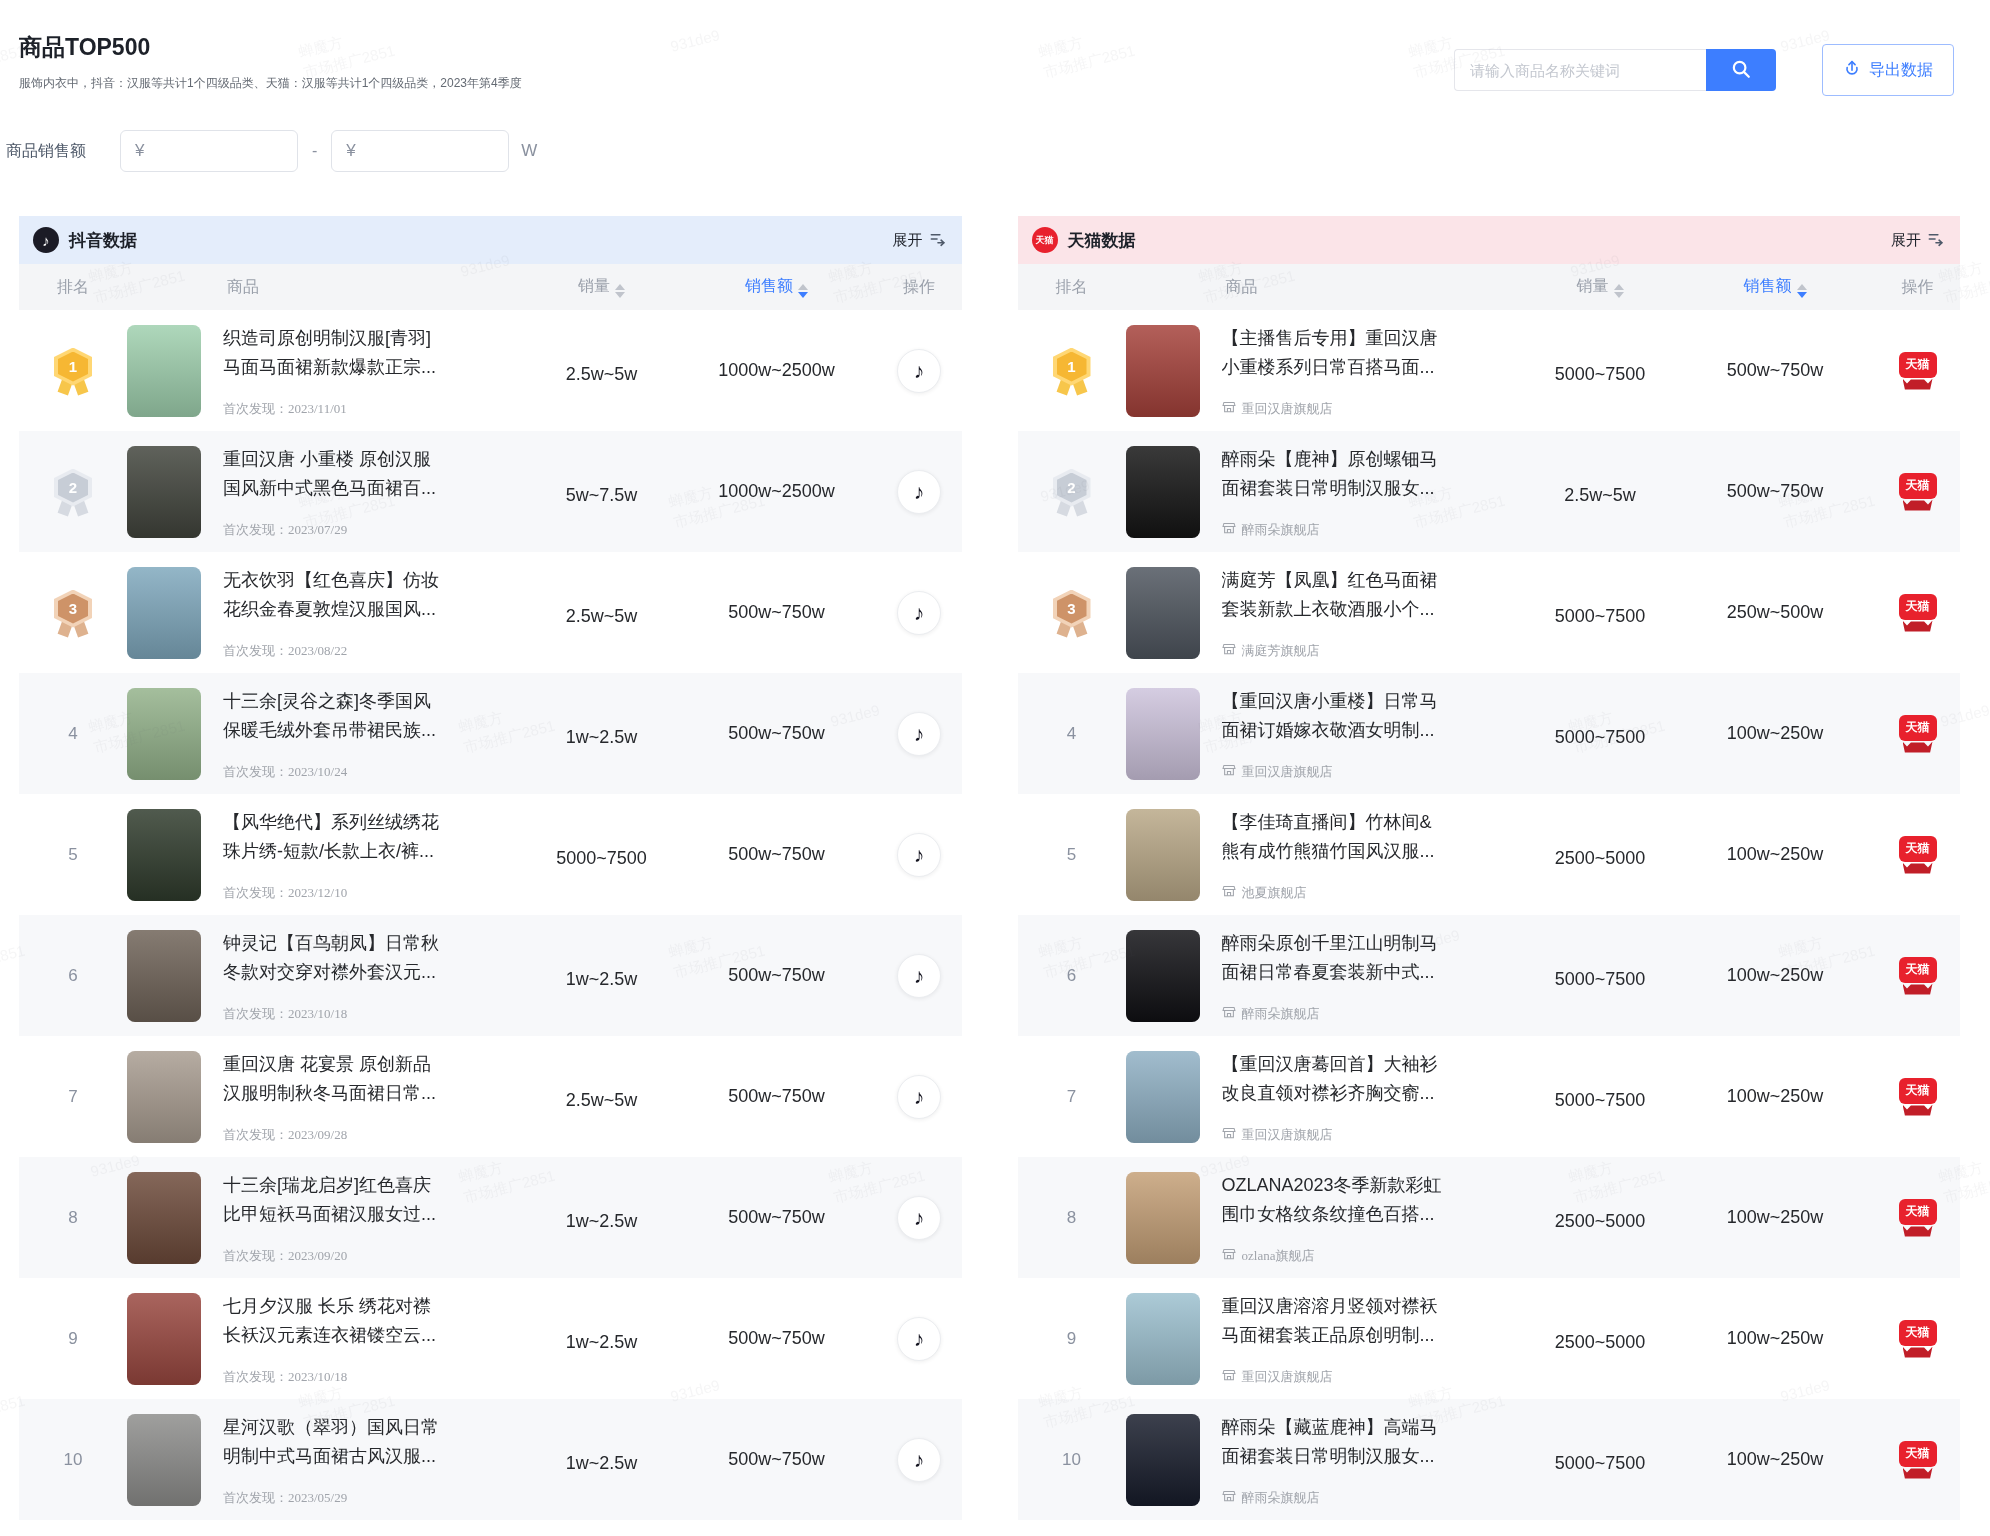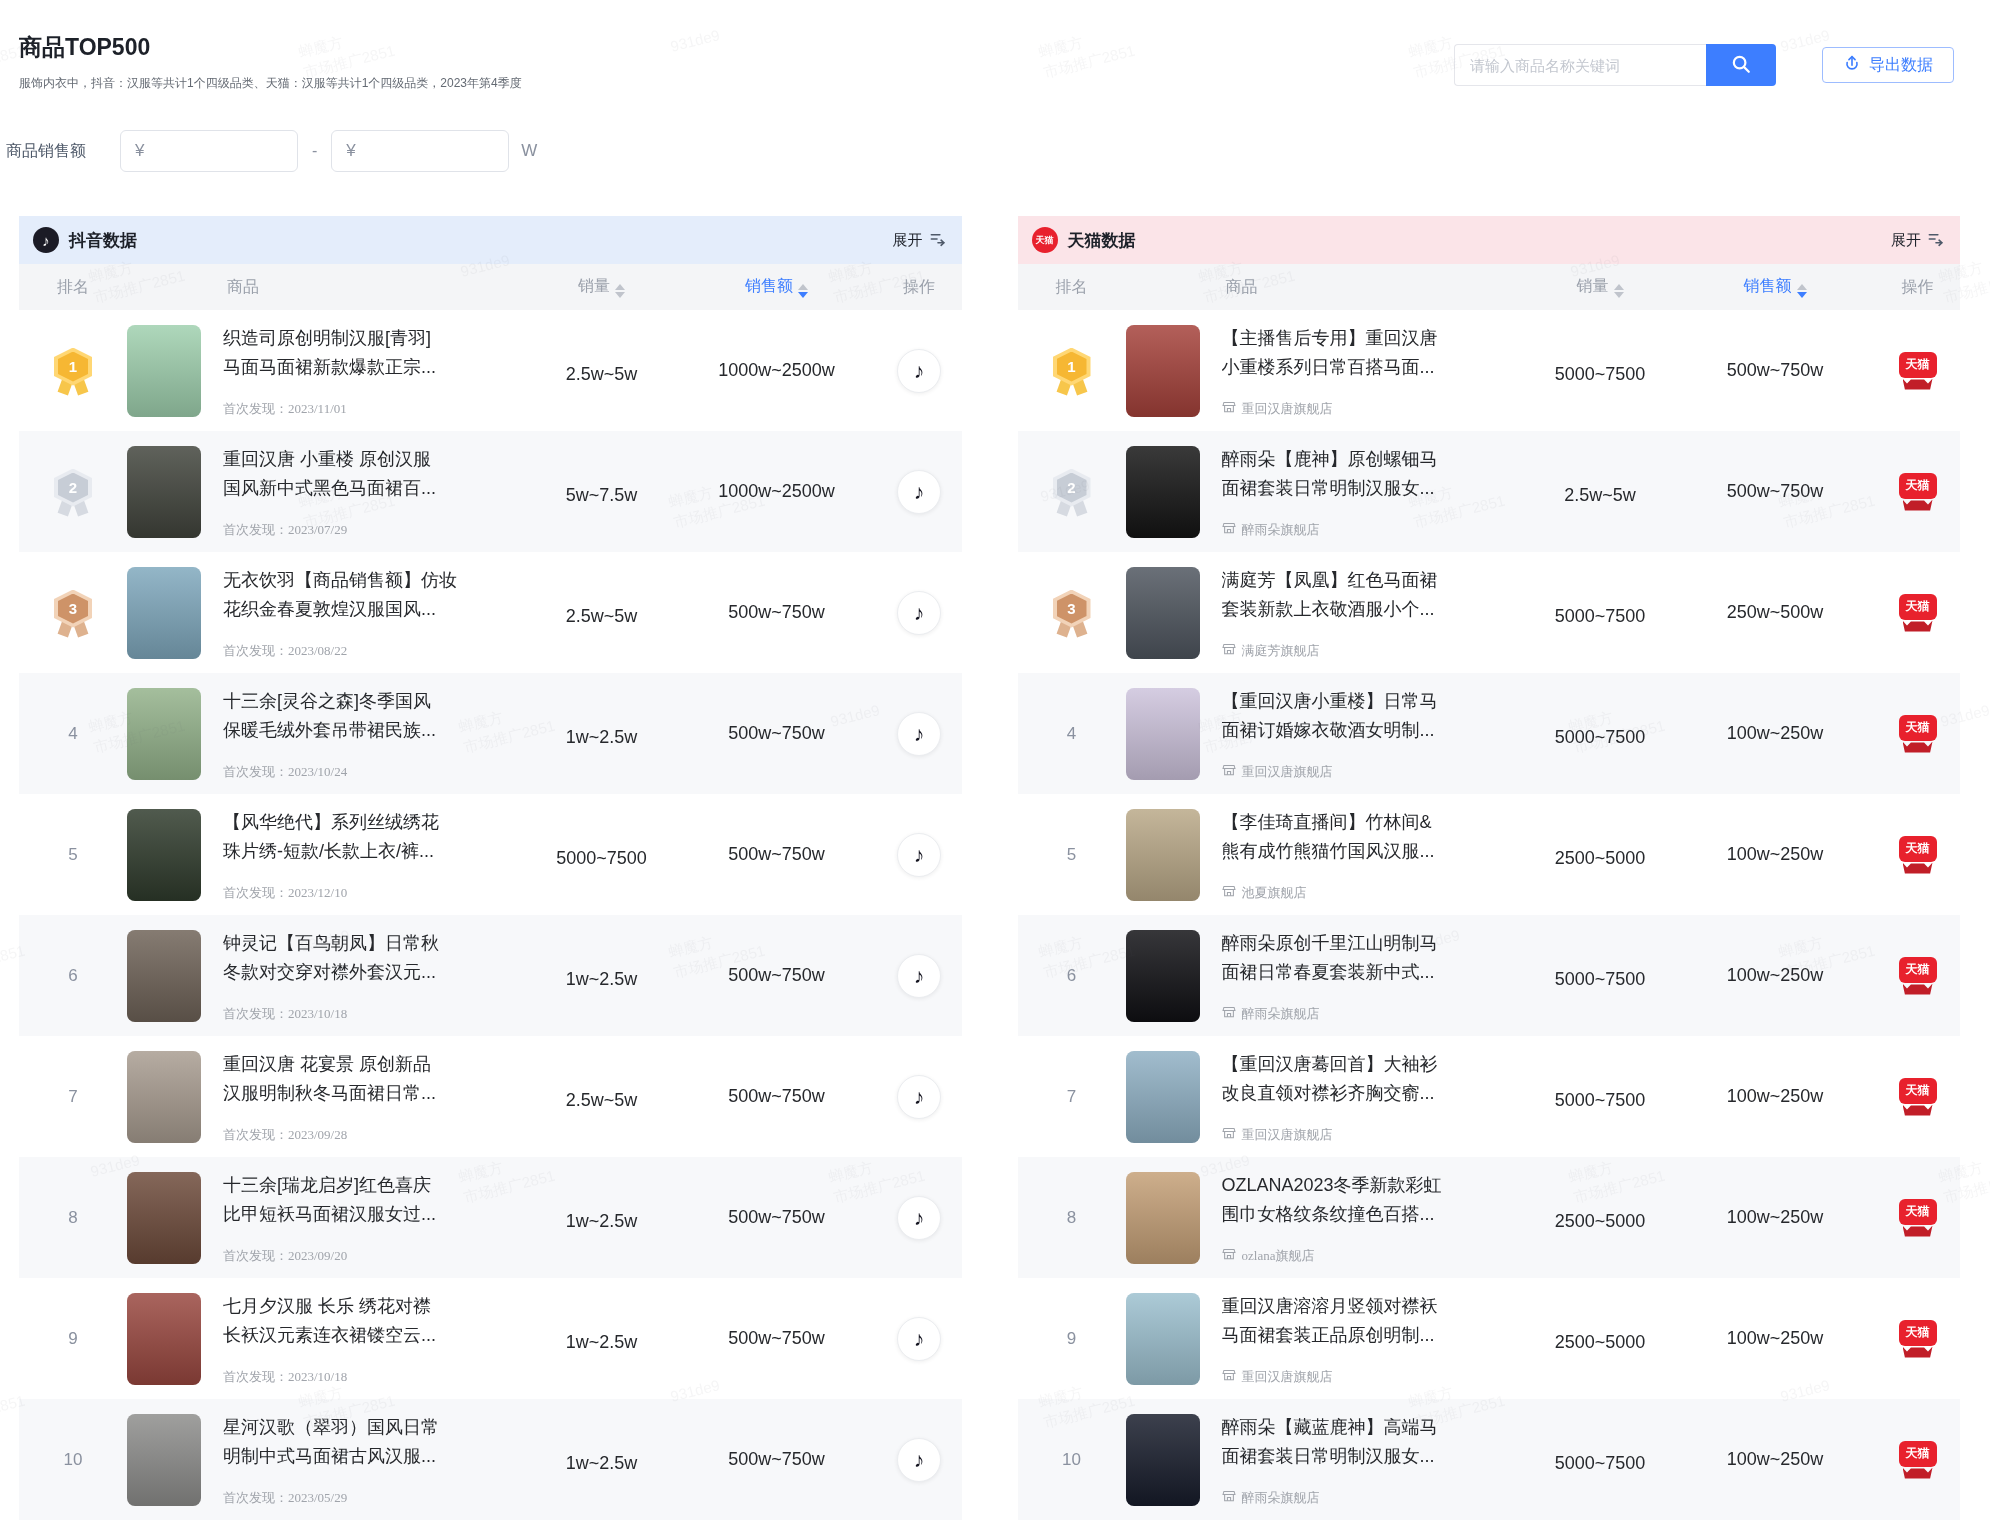"导出数据" .export-btn { height: 36px -> 52px }
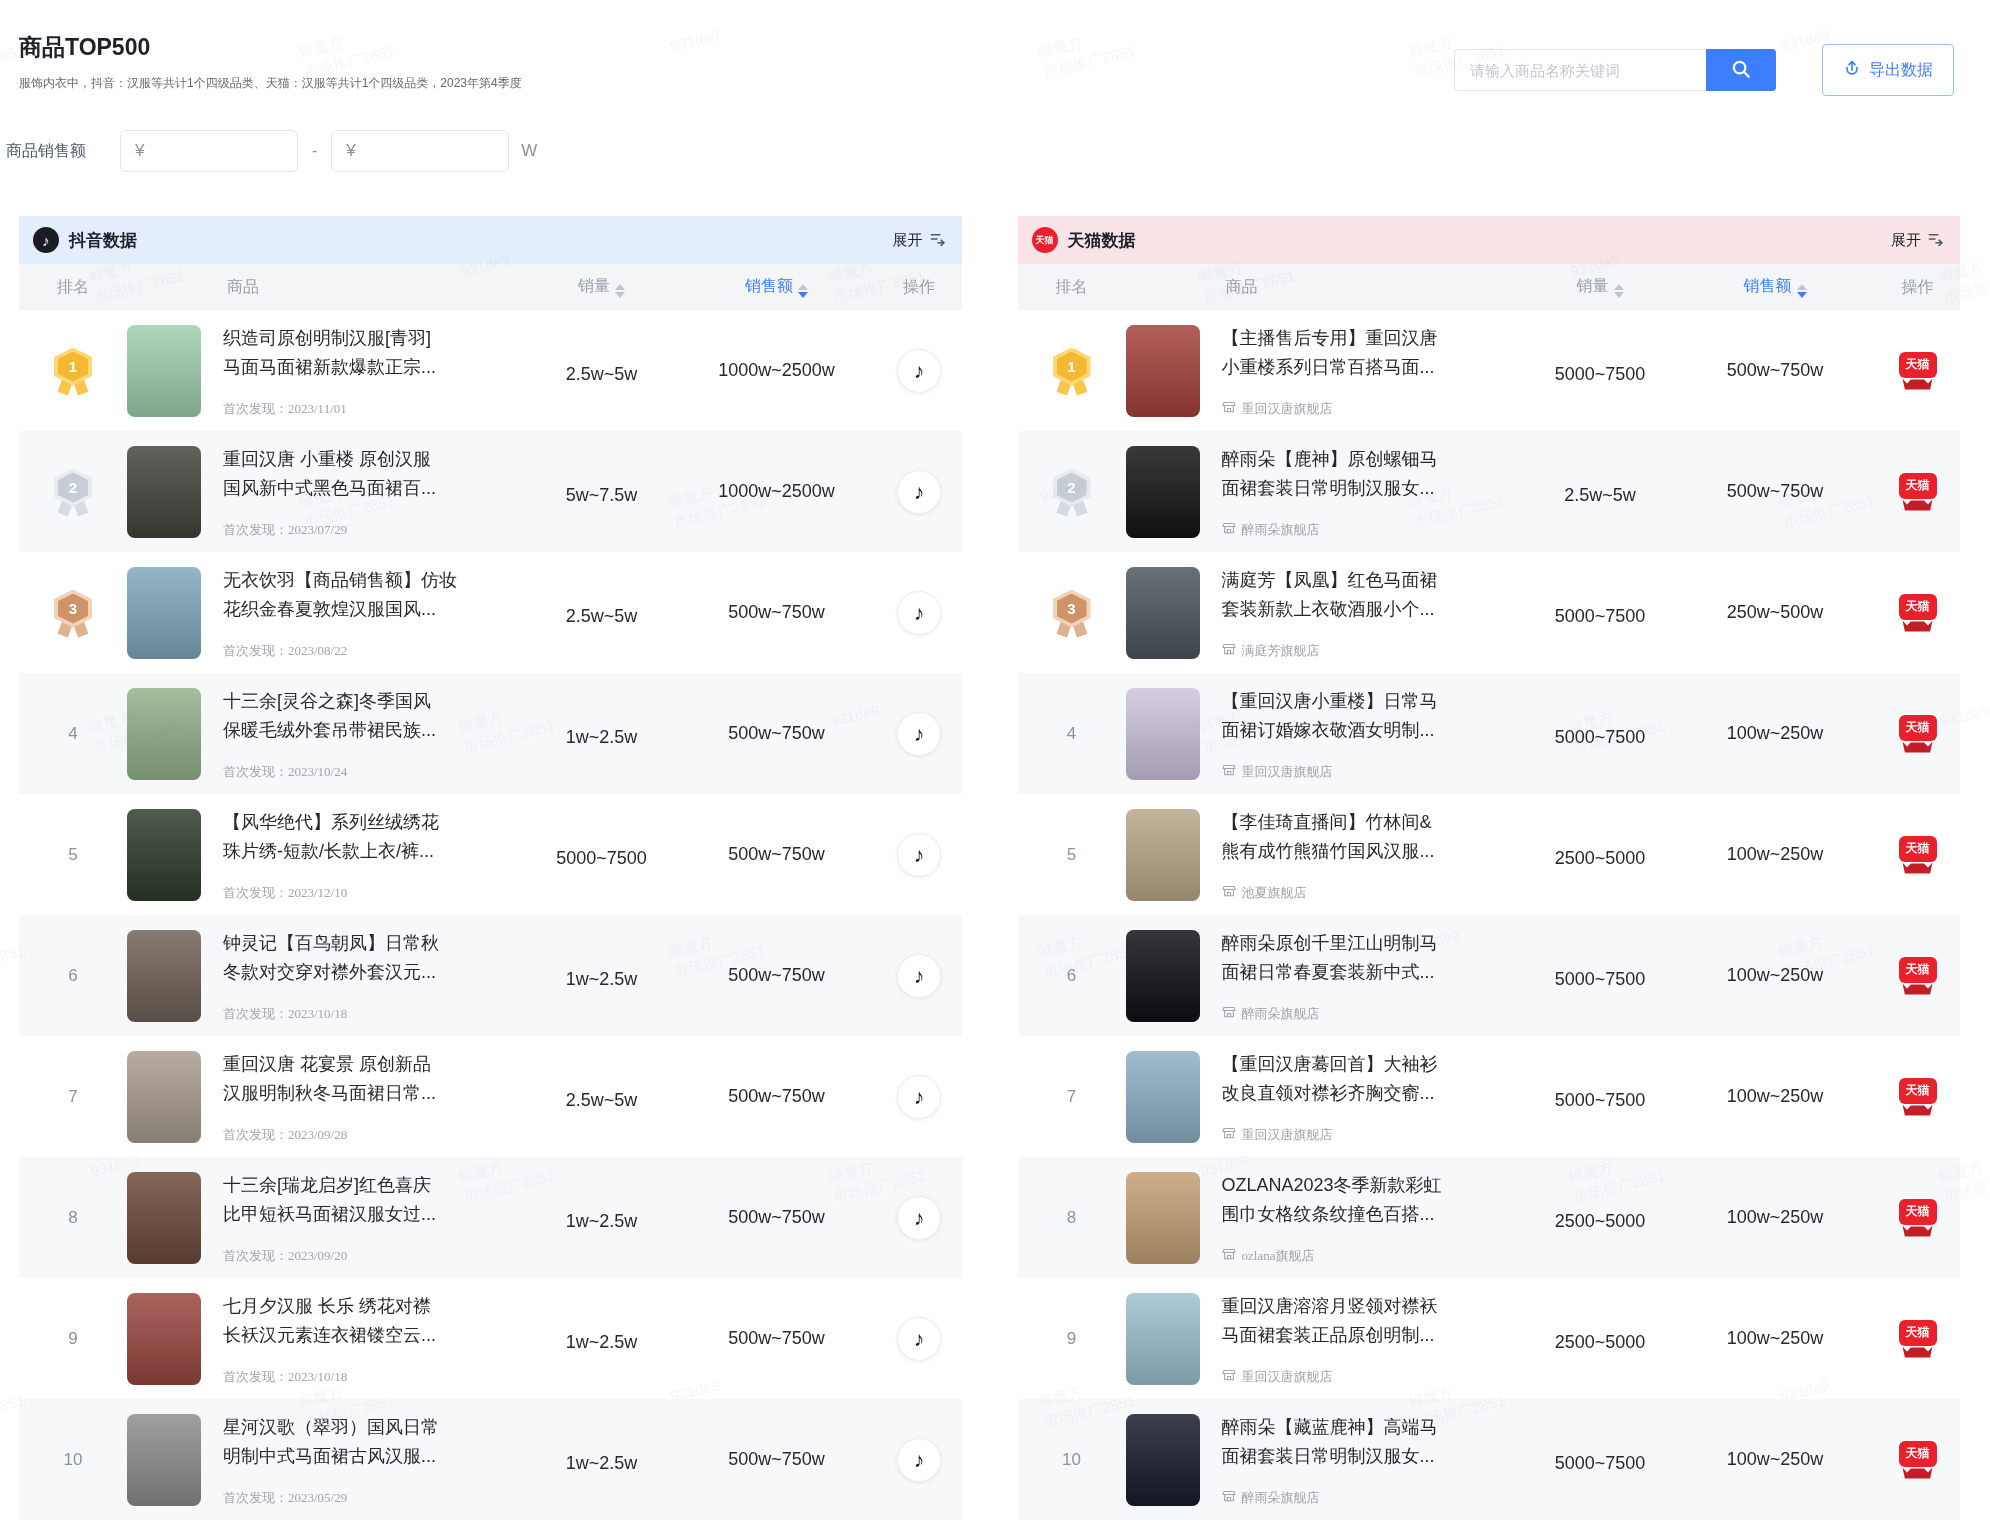"无衣饮羽【商品销售额】仿妆" span.t1 { text: 商品销售额 -> 红色喜庆 }
